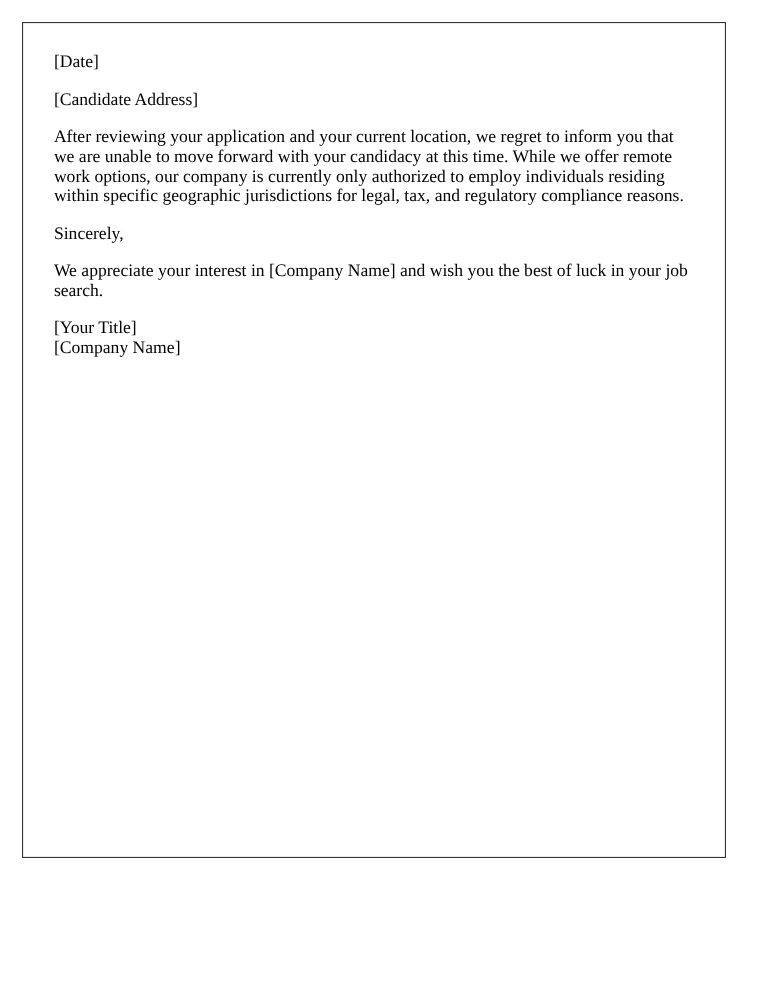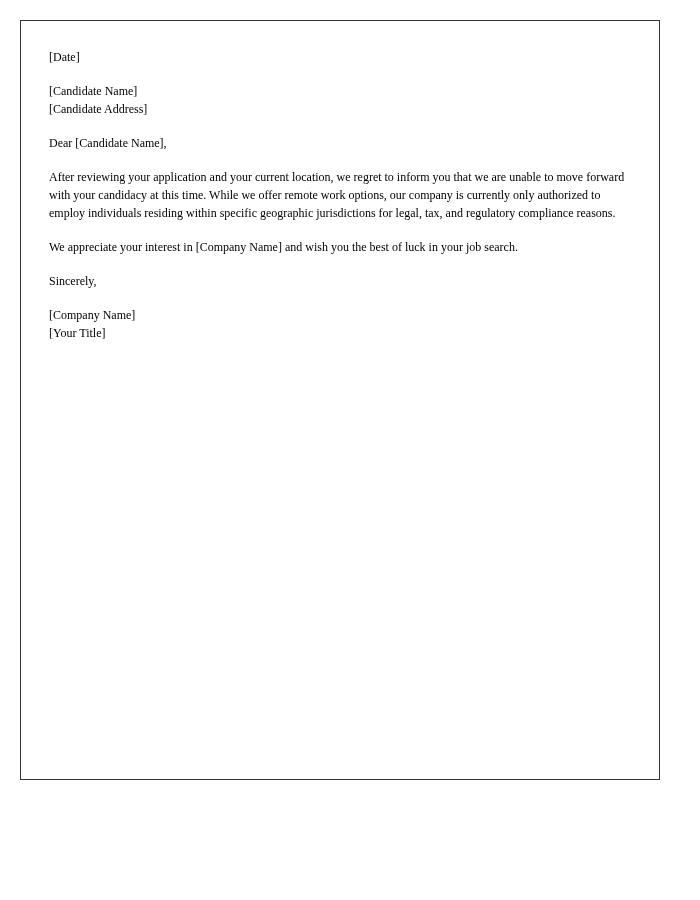"[Date]" .letter { font-size: 12px -> 16px }
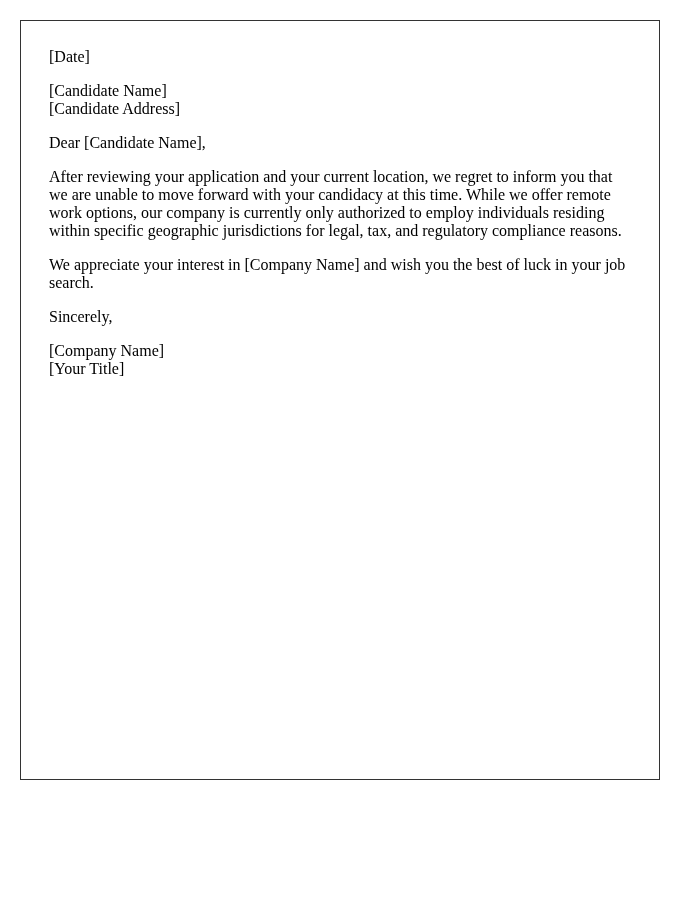"[Candidate Name]" span.line { html: <span>[Candidate Name]</span> -> none }
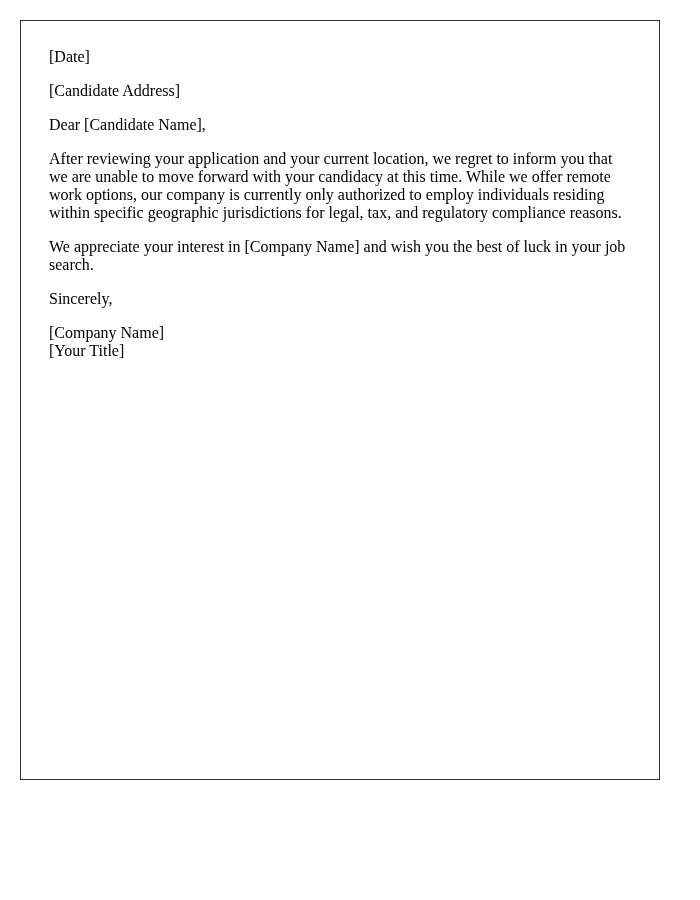"Dear [Candidate Name]," p.block { html: <p>Dear [Candidate Name],</p> -> none }
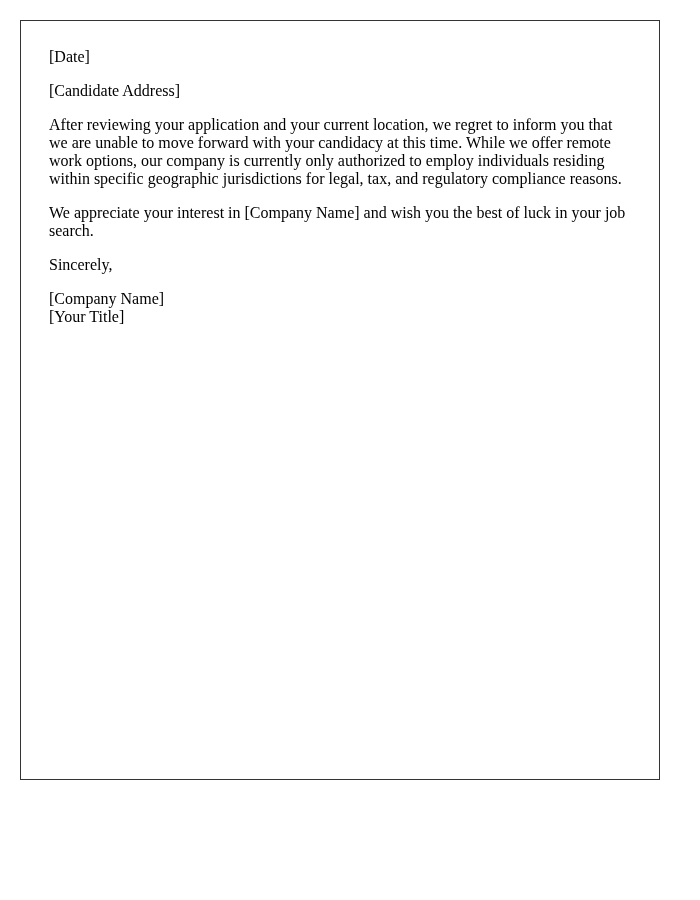"We appreciate your interest in" p.block { order: before "Sincerely," -> after "Sincerely," }
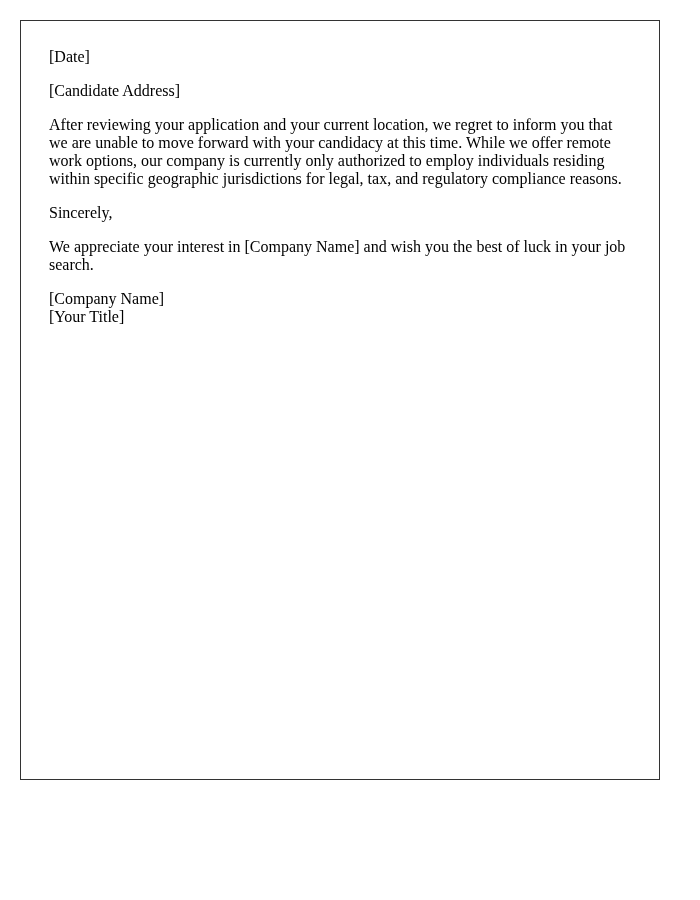"[Company Name]" span.line { order: before "[Your Title]" -> after "[Your Title]" }
